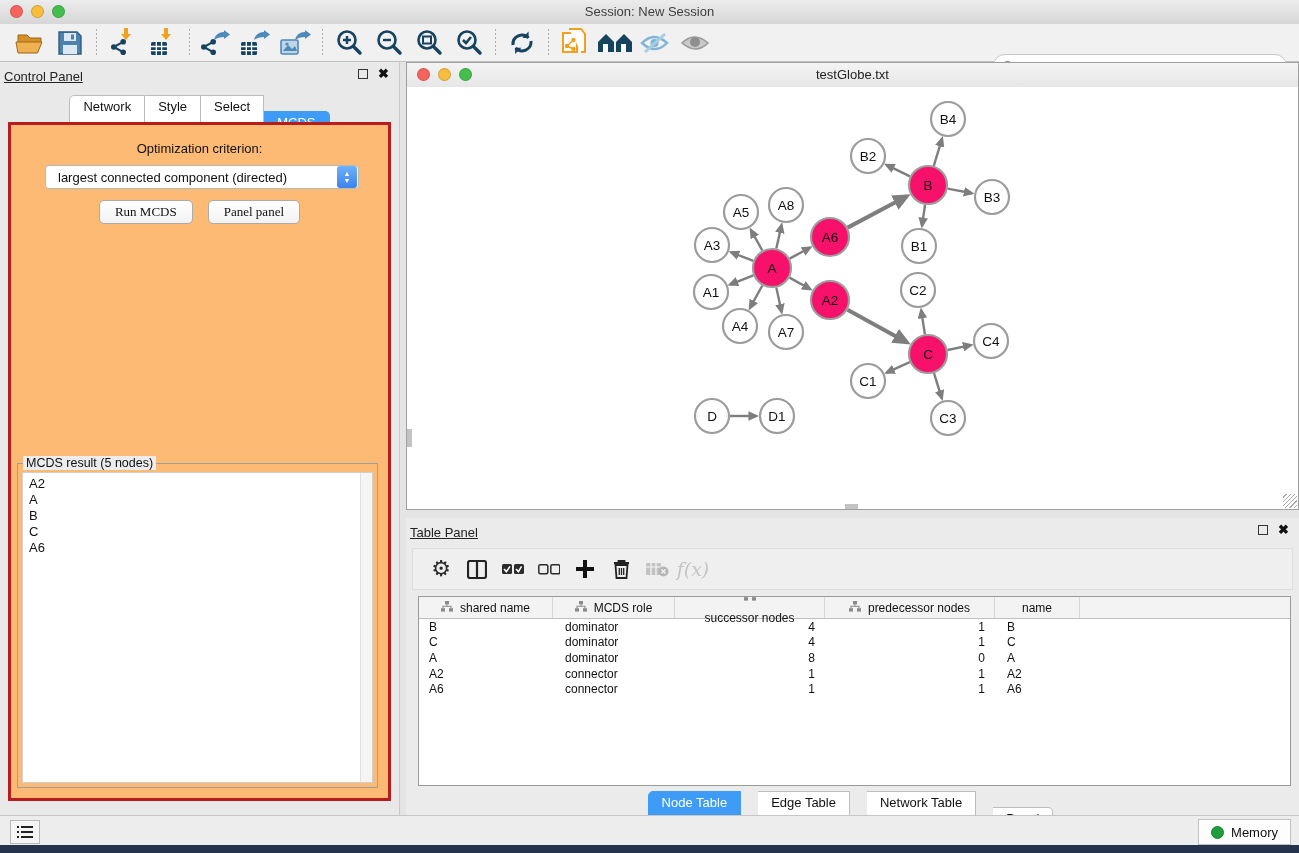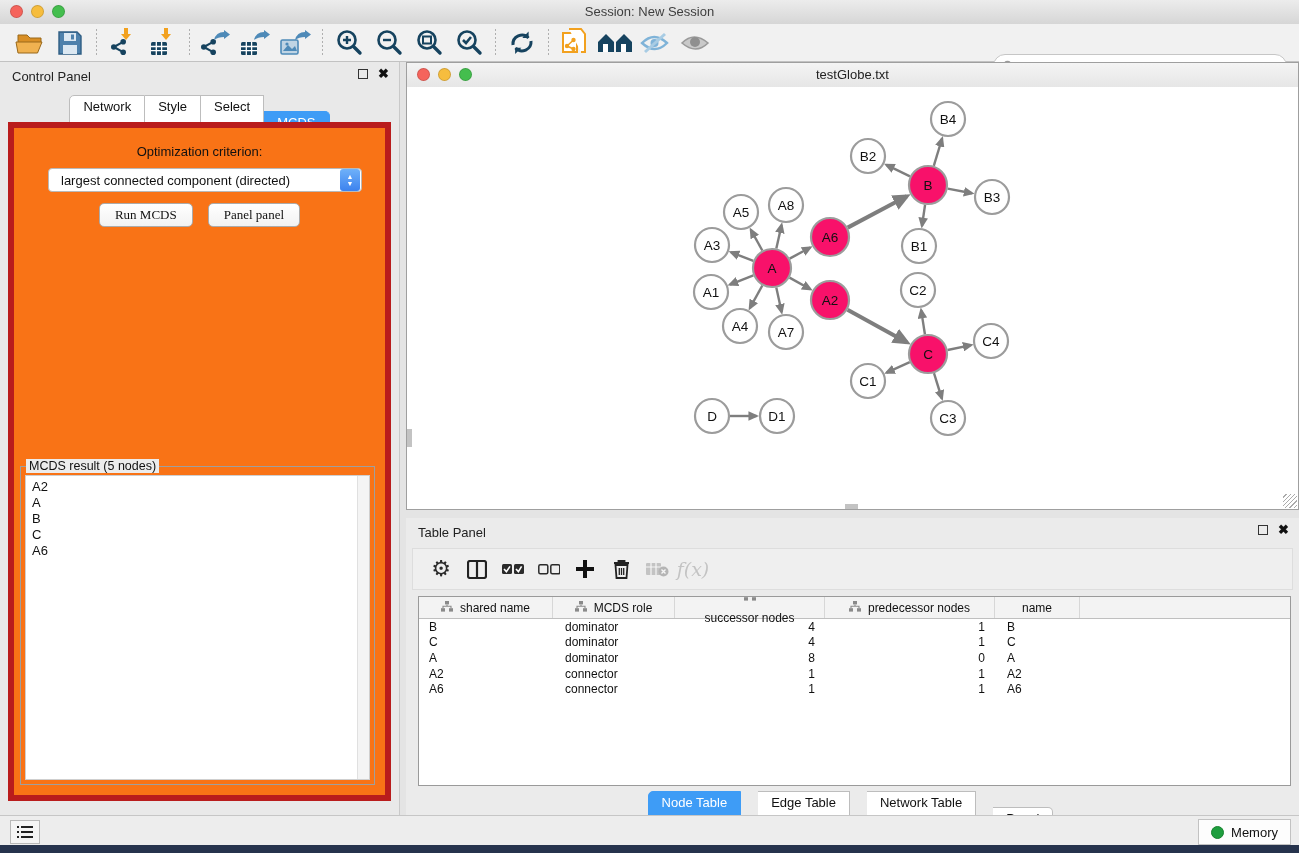"Control Panel" .panel-title { left: 12px -> 4px; text-decoration: none -> underline }
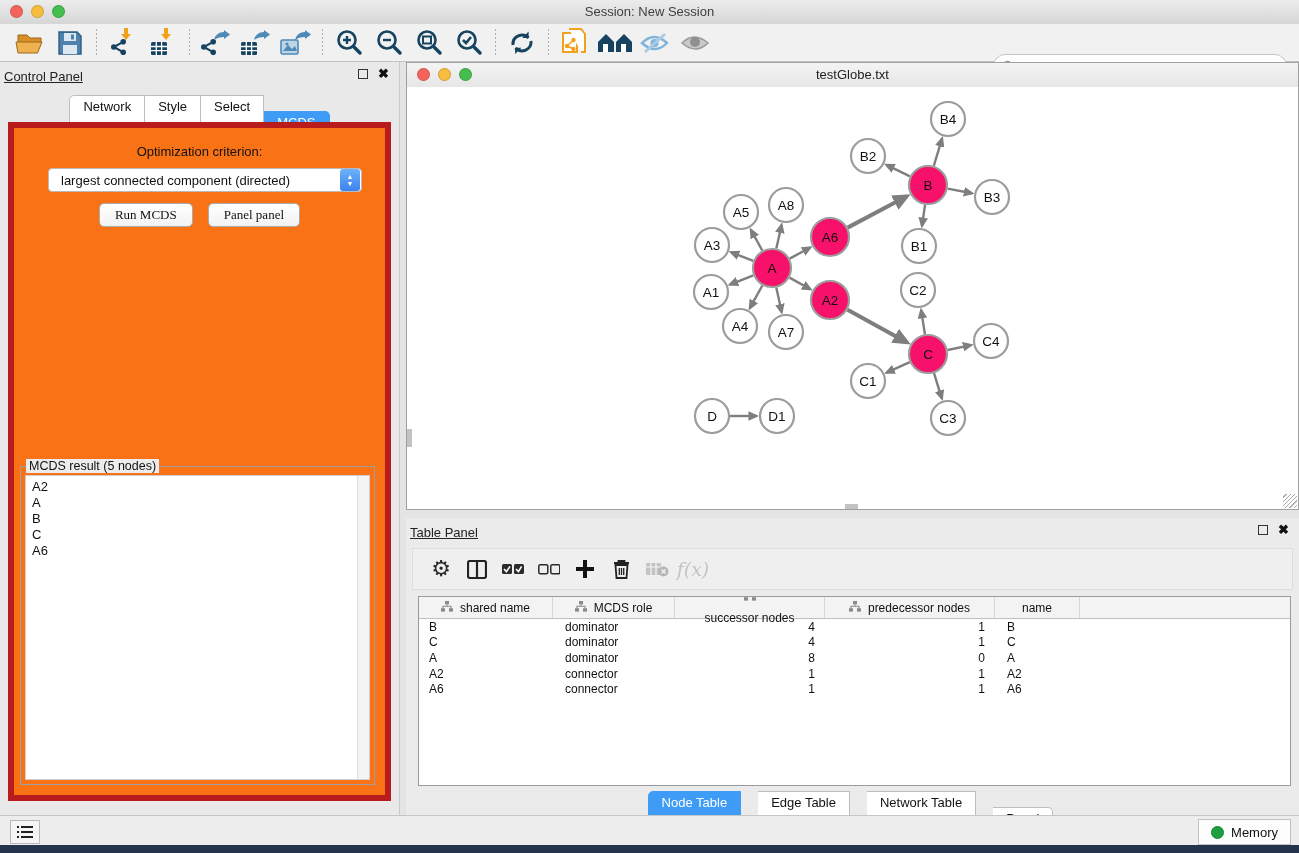"Optimization criterion:" #cp-body { background: #f97316 -> #fdba74; border: 6px solid #b91c1c -> 3px solid #b91c1c }
